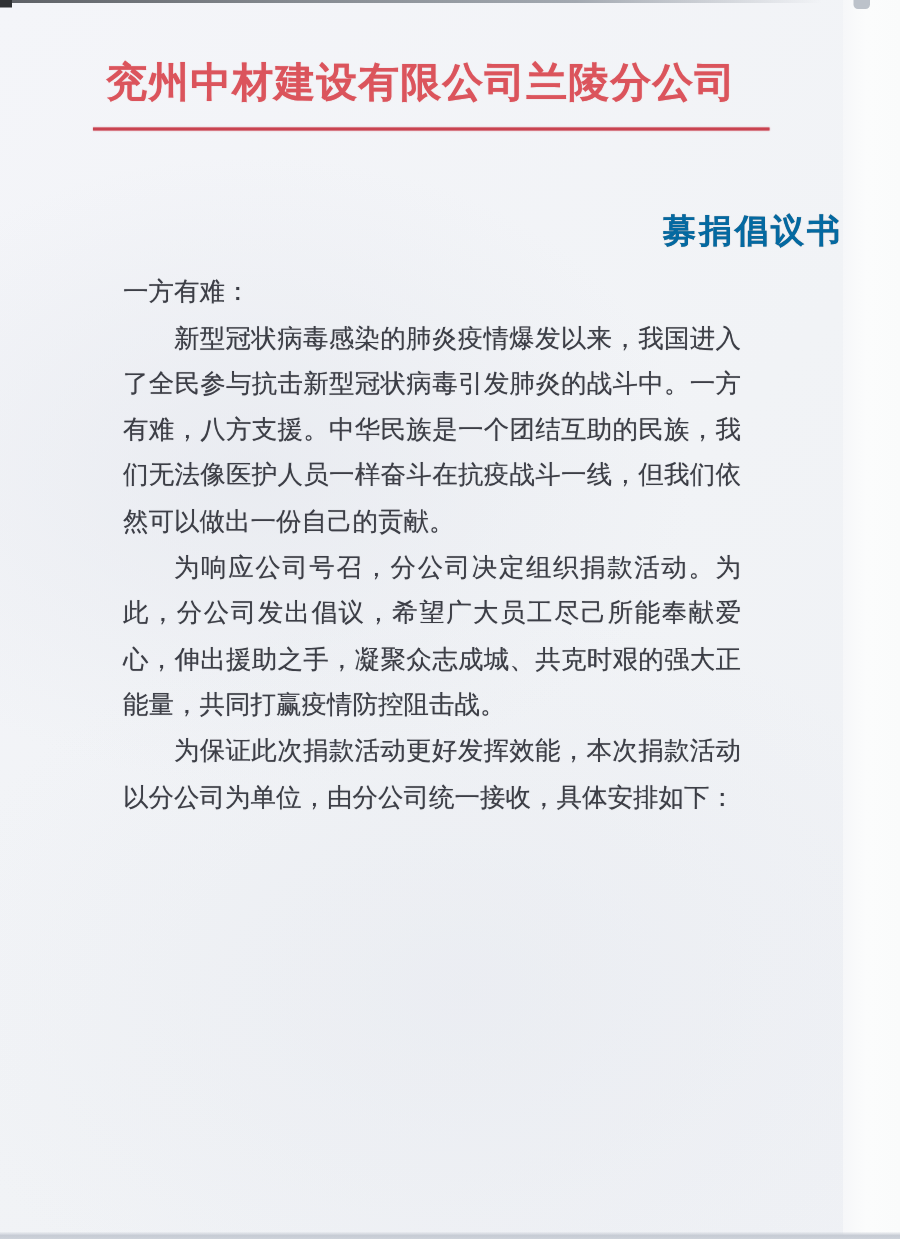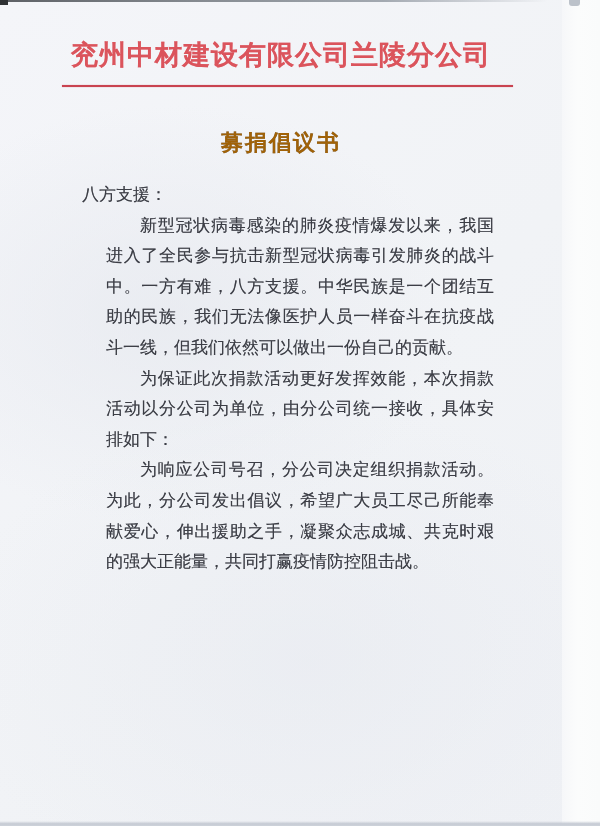"募捐倡议书" .doc-title { color: #a16207 -> #0369a1; text-align: center -> right; top: 128px -> 139px }
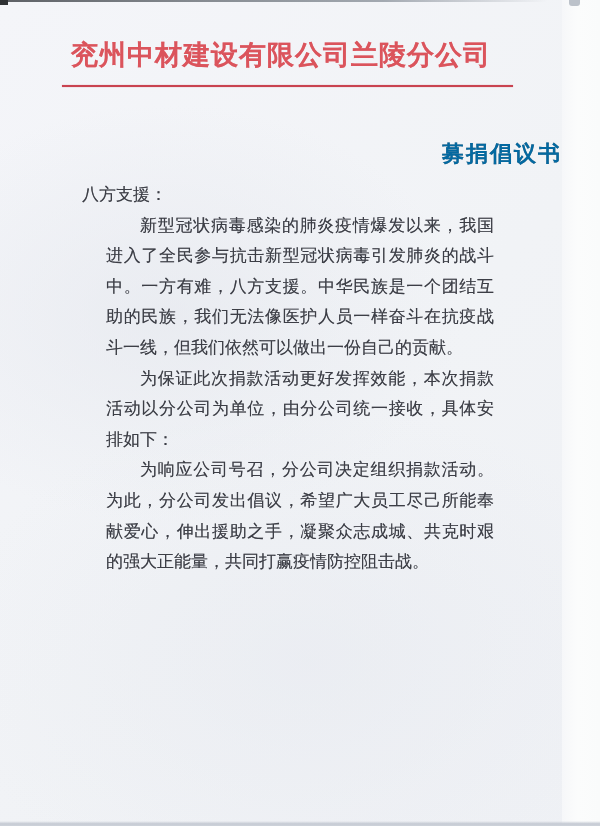"八方支援：" p { text: 八方支援 -> 一方有难 }
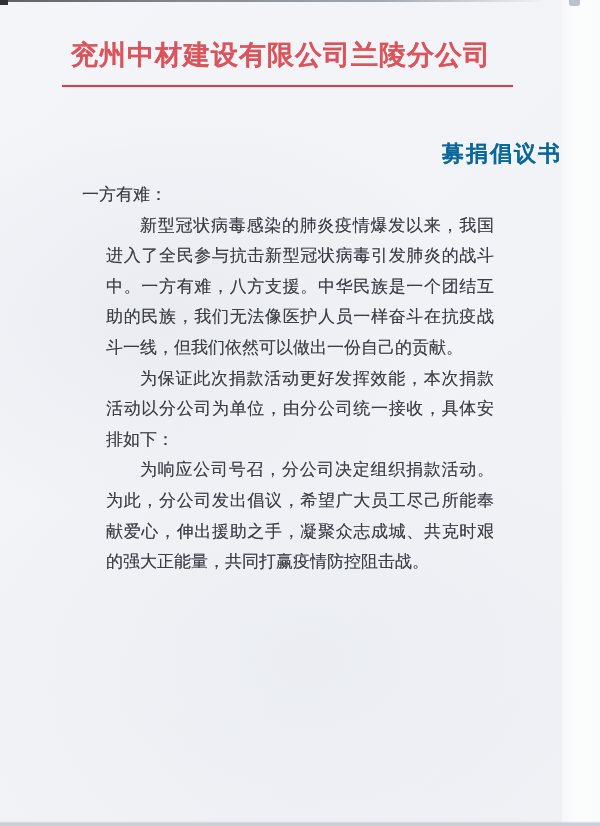"新型冠状病毒感染的肺炎疫情爆发以来，我国进入了全民参与抗击新型冠状病毒引发肺炎的" .doc-body p.indent { margin-left: 24px -> none }
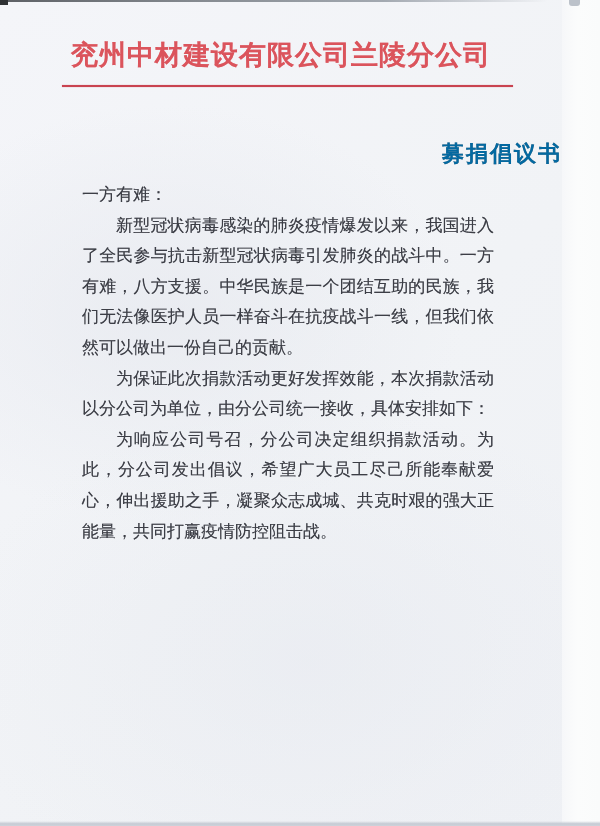"为保证此次捐款活动更好发挥效能，本次捐款活动以分公司为单位，由分公司统一接收，具" p.indent { order: before "为响应公司号召，分公司决定组织捐款活动。为此，分公司发出倡议，希望广大员工尽己所" -> after "为响应公司号召，分公司决定组织捐款活动。为此，分公司发出倡议，希望广大员工尽己所" }
